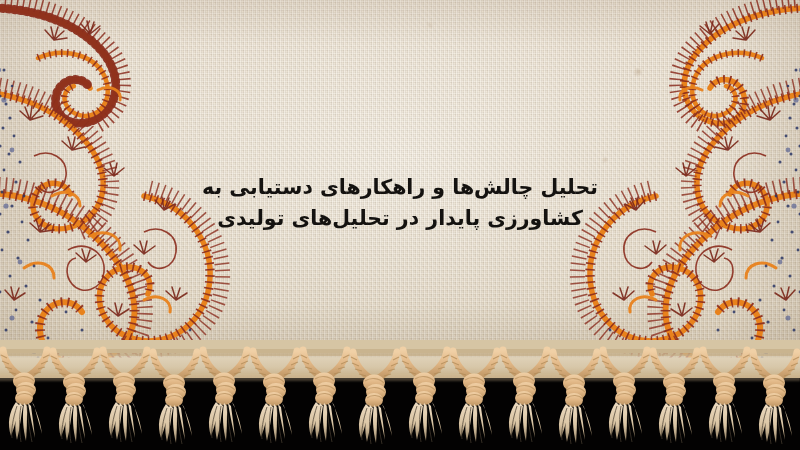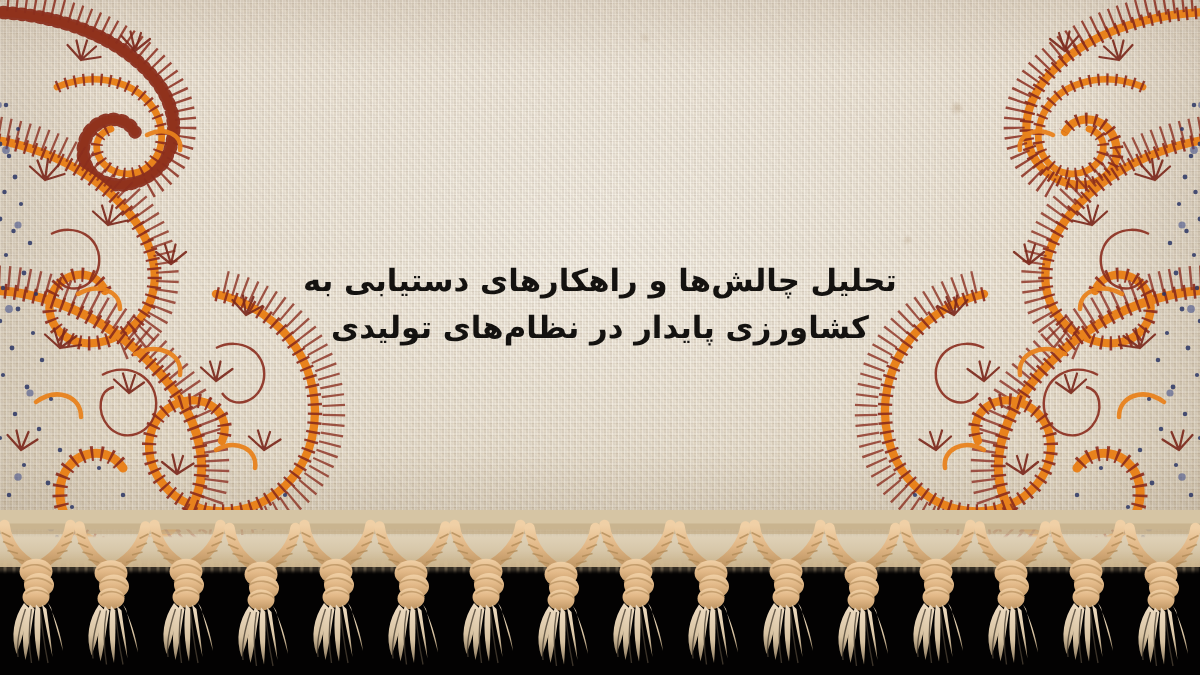"کشاورزی پایدار در نظام‌های تولیدی" span.title-line { text: نظام -> تحلیل }
